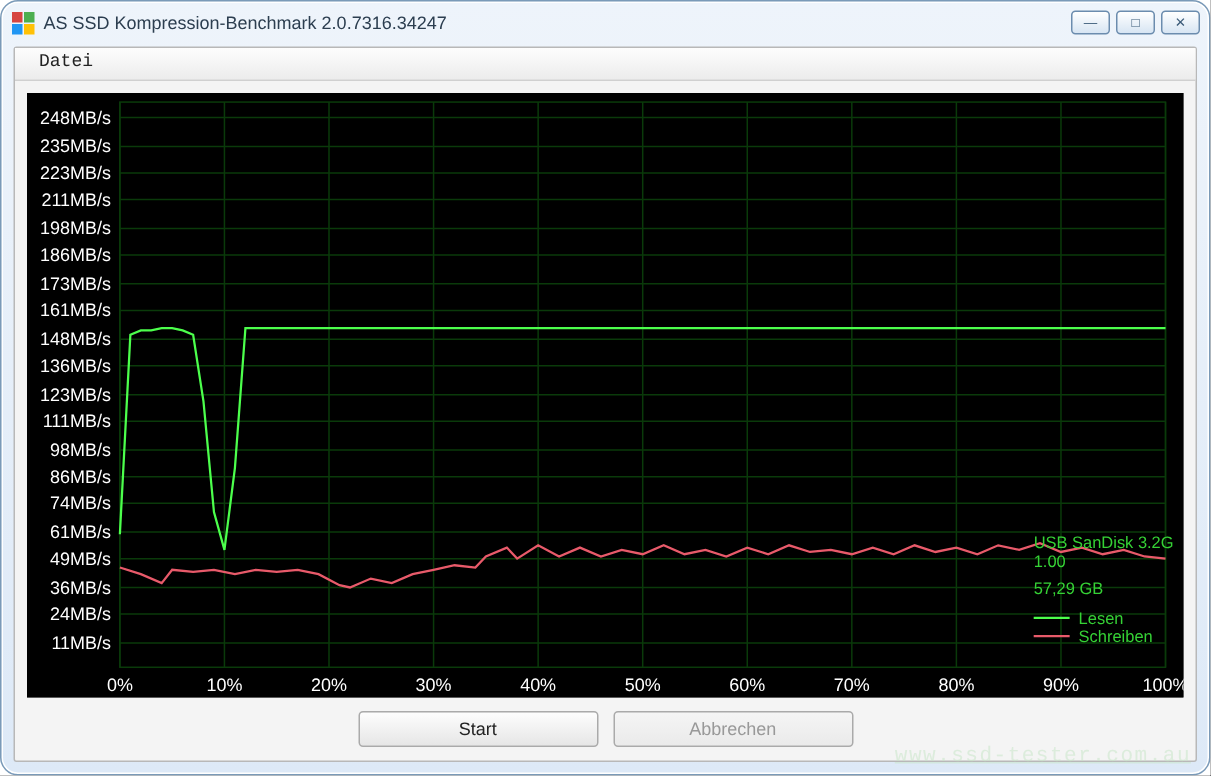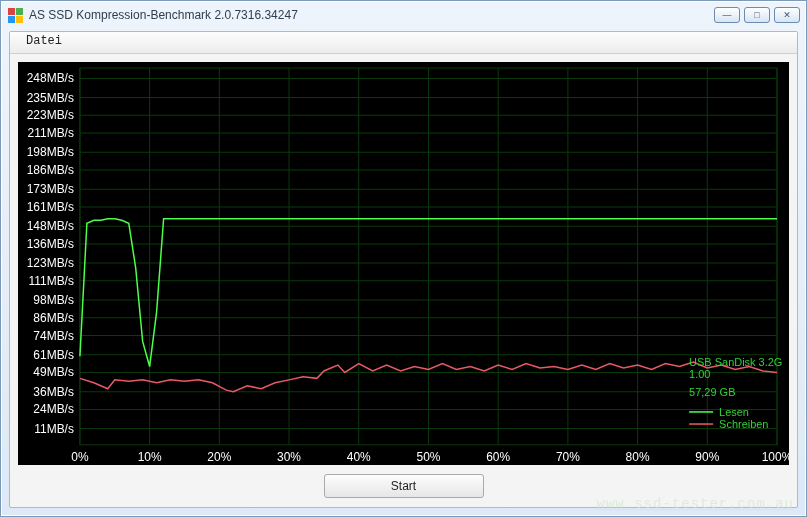"AS SSD Kompression-Benchmark" .window { border-radius: 0 -> 12px }
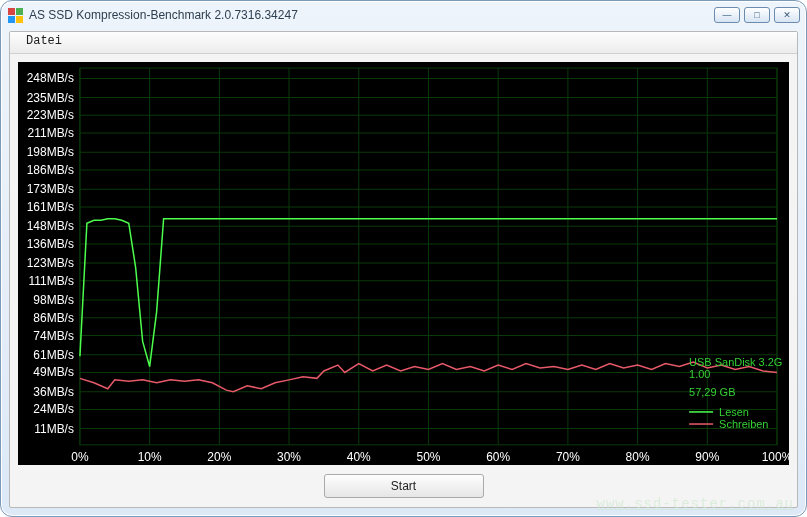"Abbrechen" div.btn { html: none -> <div>Abbrechen</div> }
